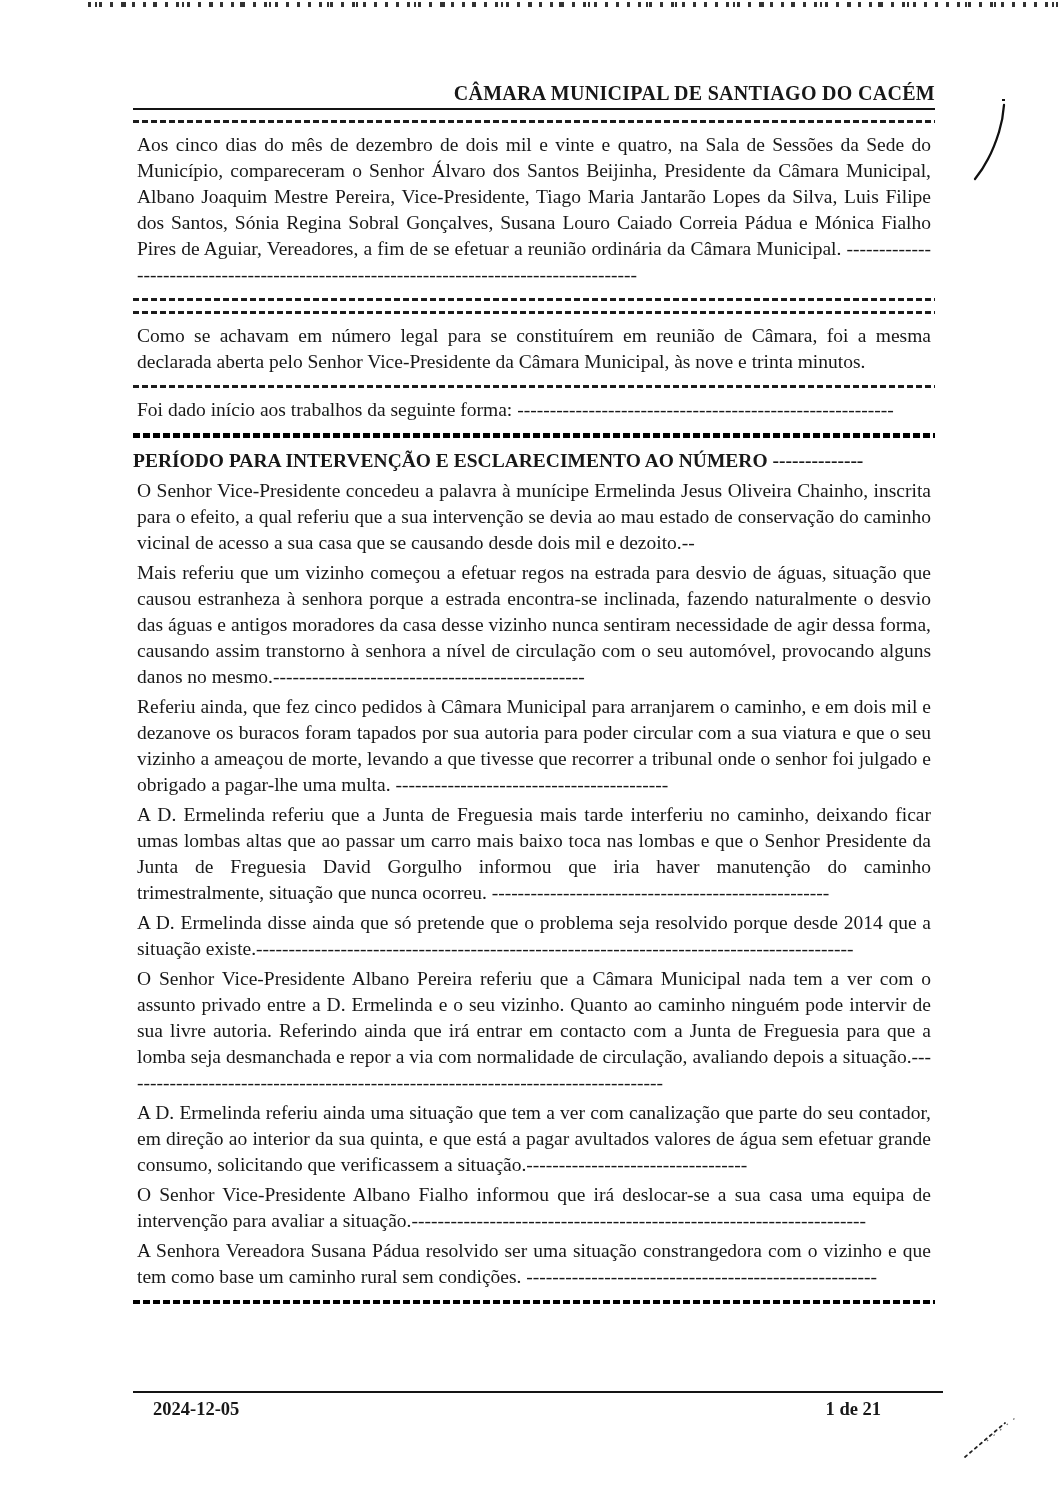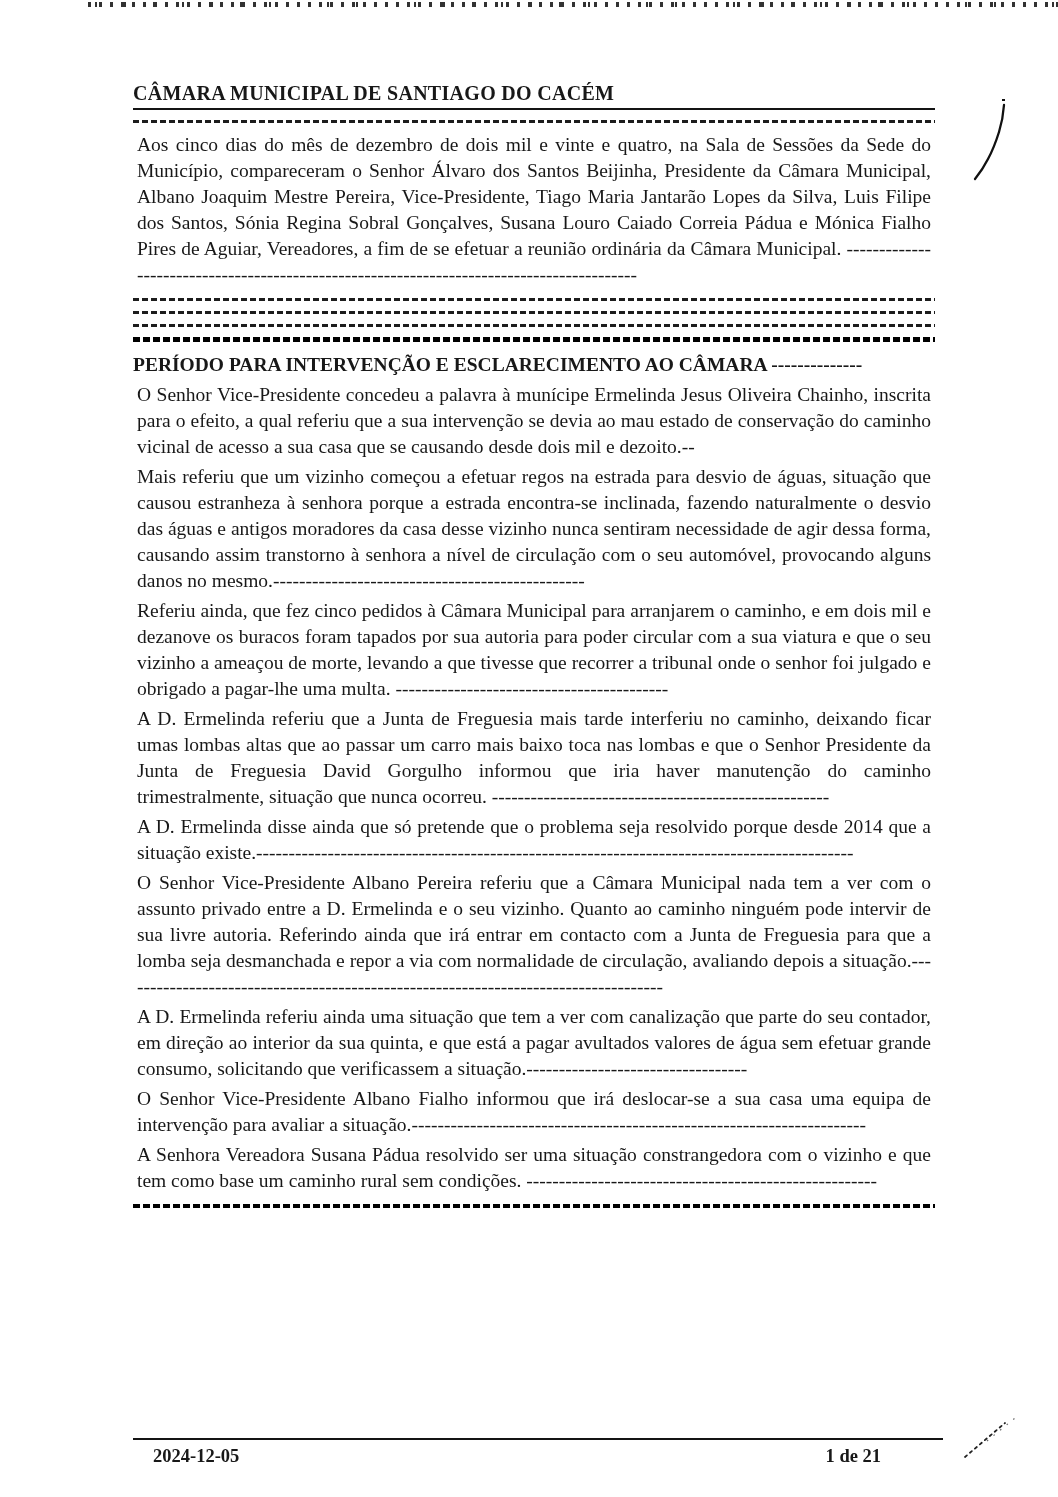"CÂMARA MUNICIPAL DE SANTIAGO DO" .title { text-align: left -> right }
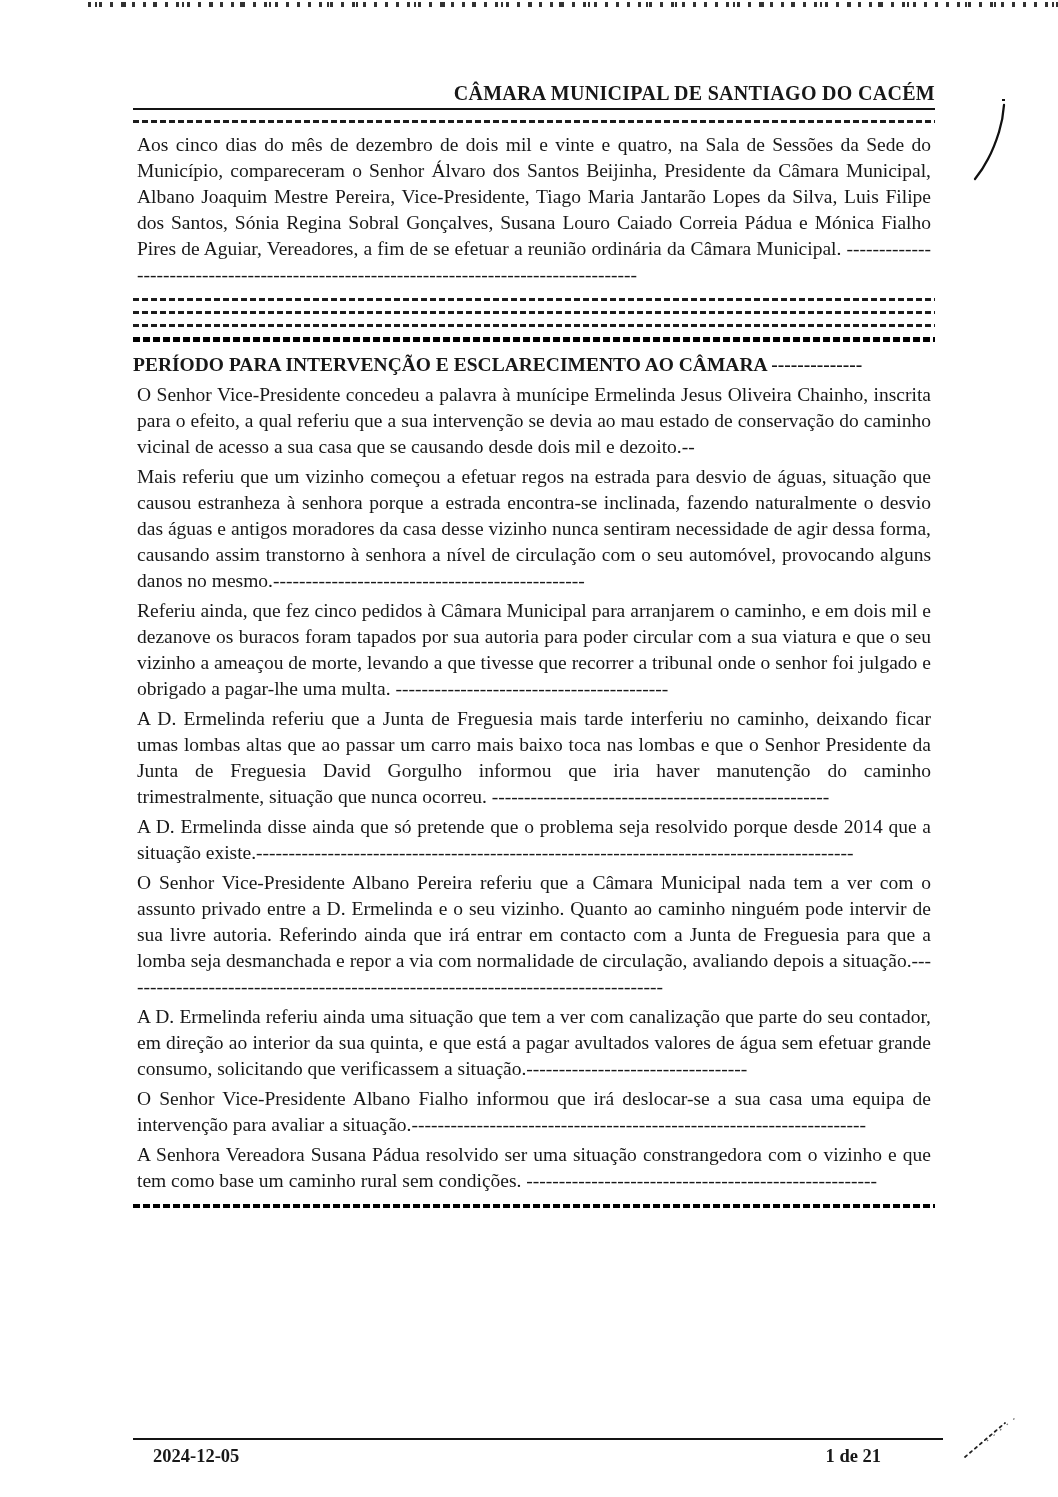"Como se achavam em número" p.para { html: none -> <p>Como se achavam em número legal para se constituírem em reunião de Câmara, foi a mesma declarada aberta pelo Senhor Vice-Presidente da Câmara Municipal, às nove e trinta minutos.</p> }
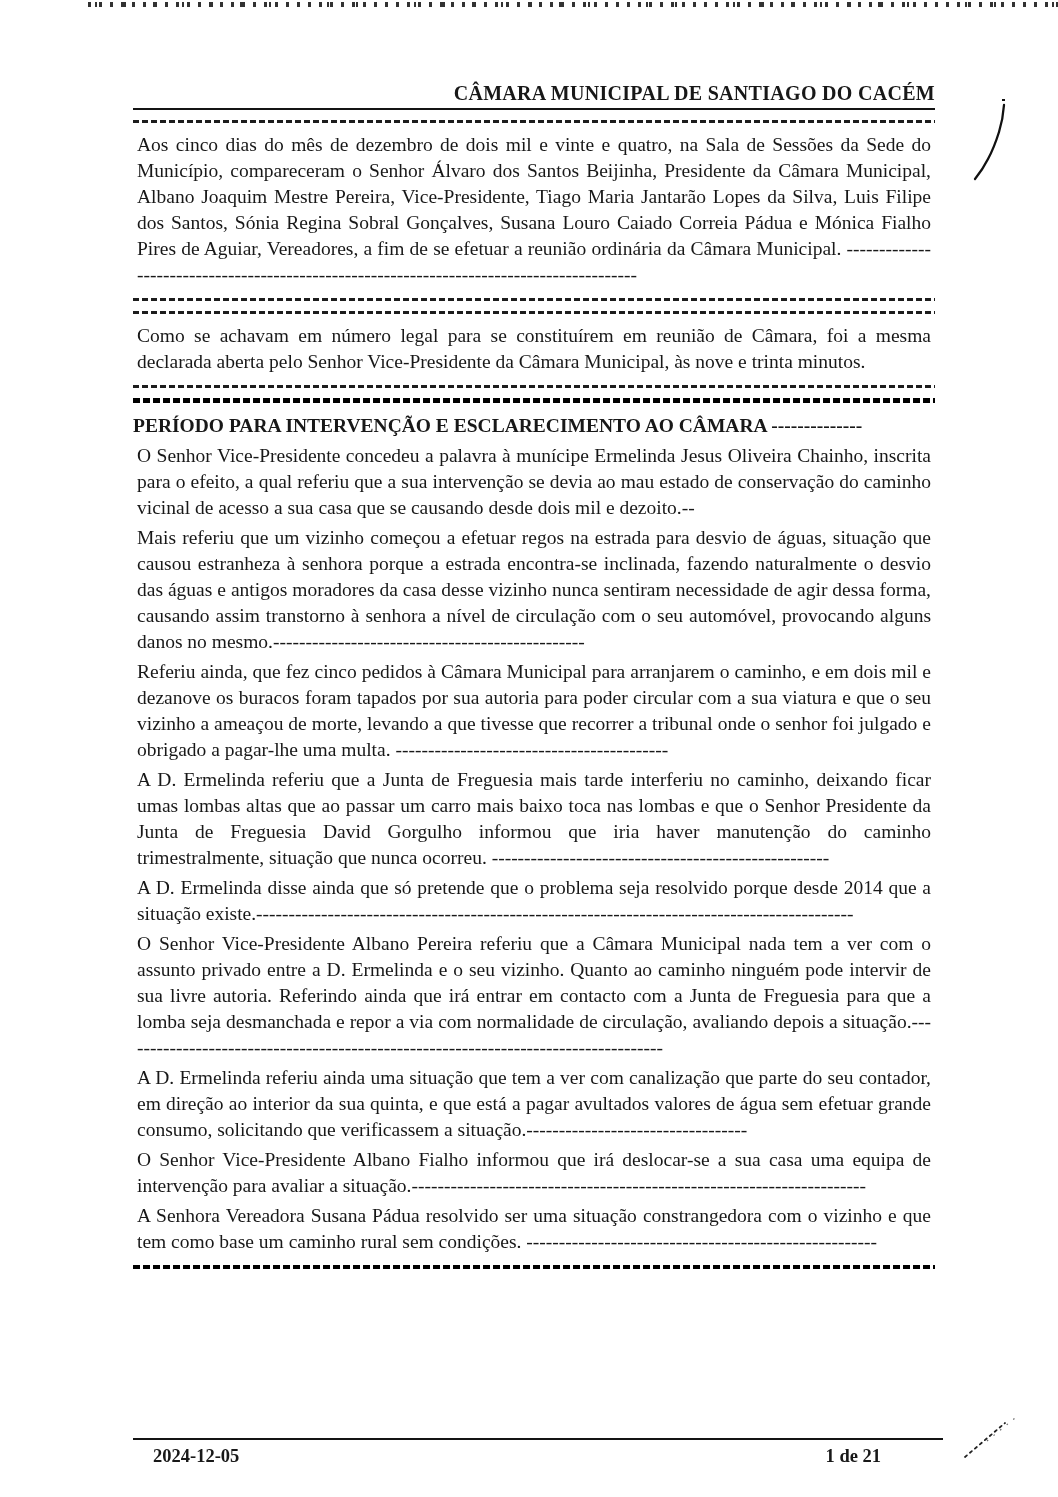"Foi dado início aos trabalhos" p.para { html: none -> <p>Foi dado início aos trabalhos da seguinte forma: ----------------------------------------------------------</p> }
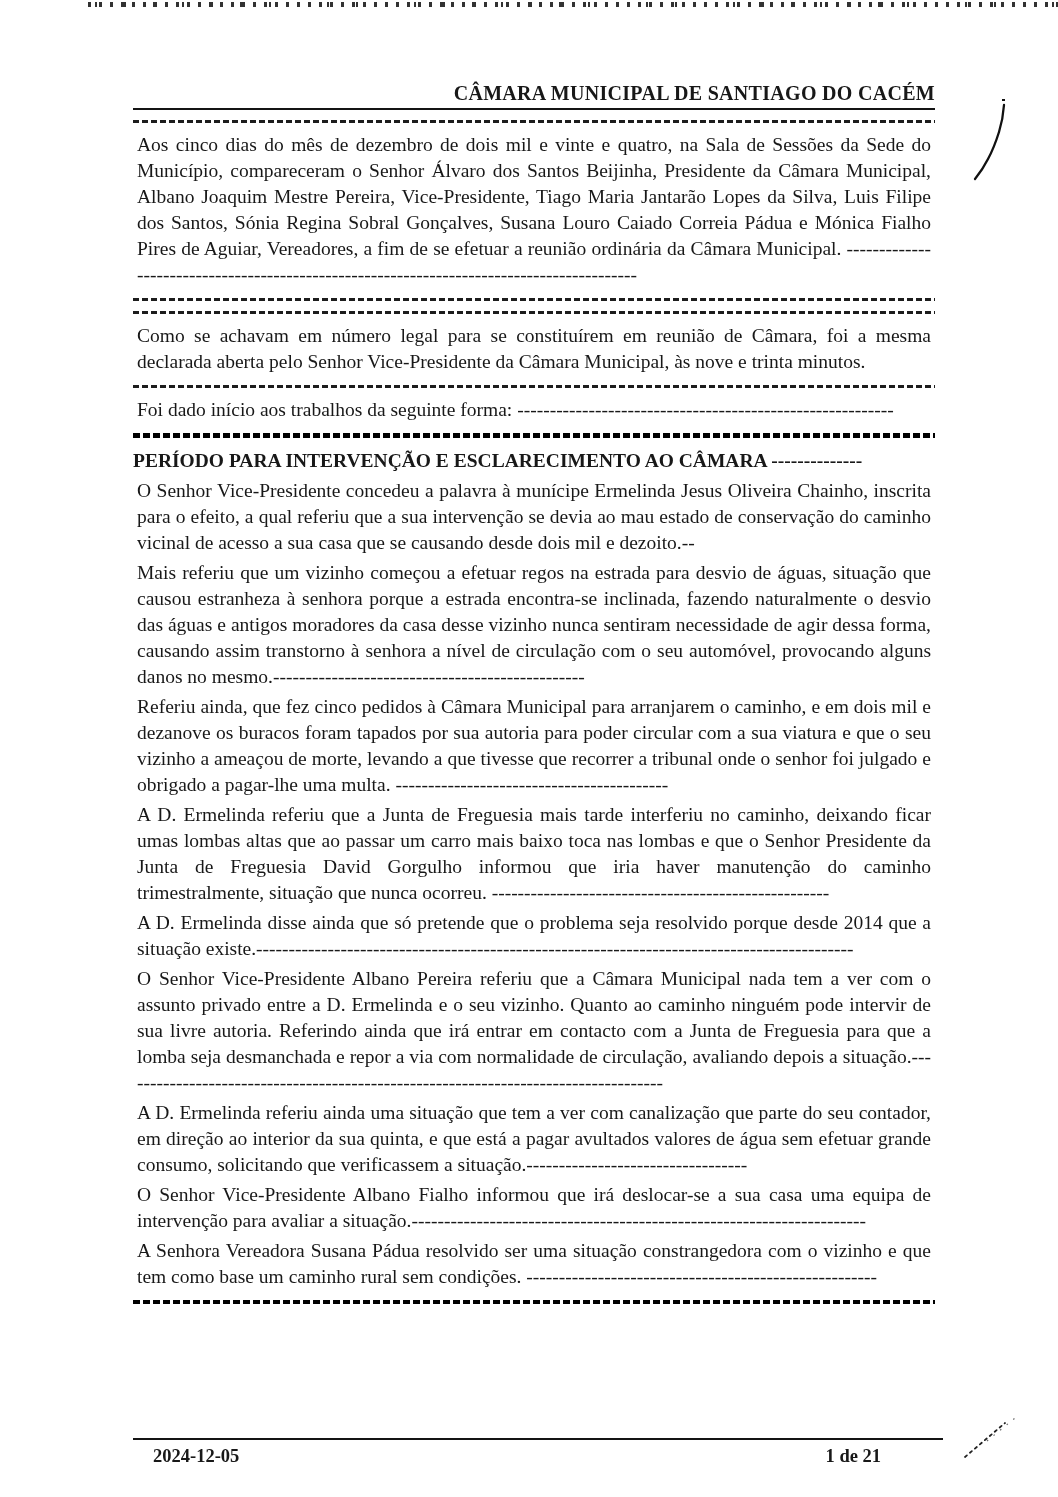"PERÍODO PARA INTERVENÇÃO E" p.h2 { text: CÂMARA -> NÚMERO }
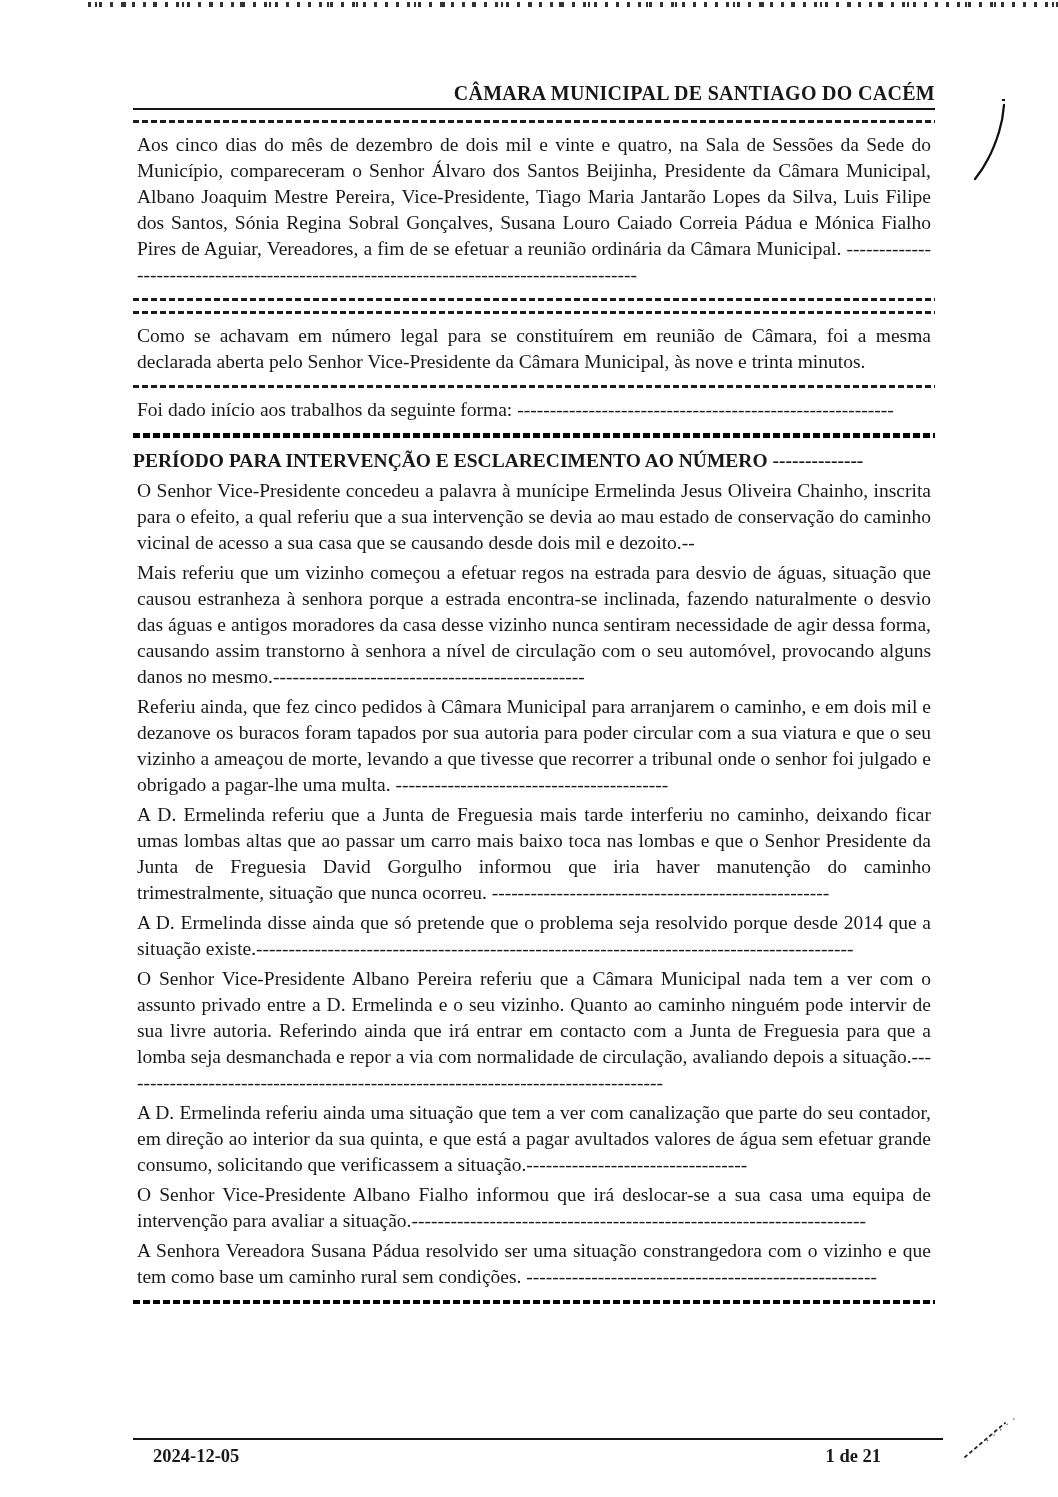"2024-12-05" .footer { top: 1438px -> 1391px }
